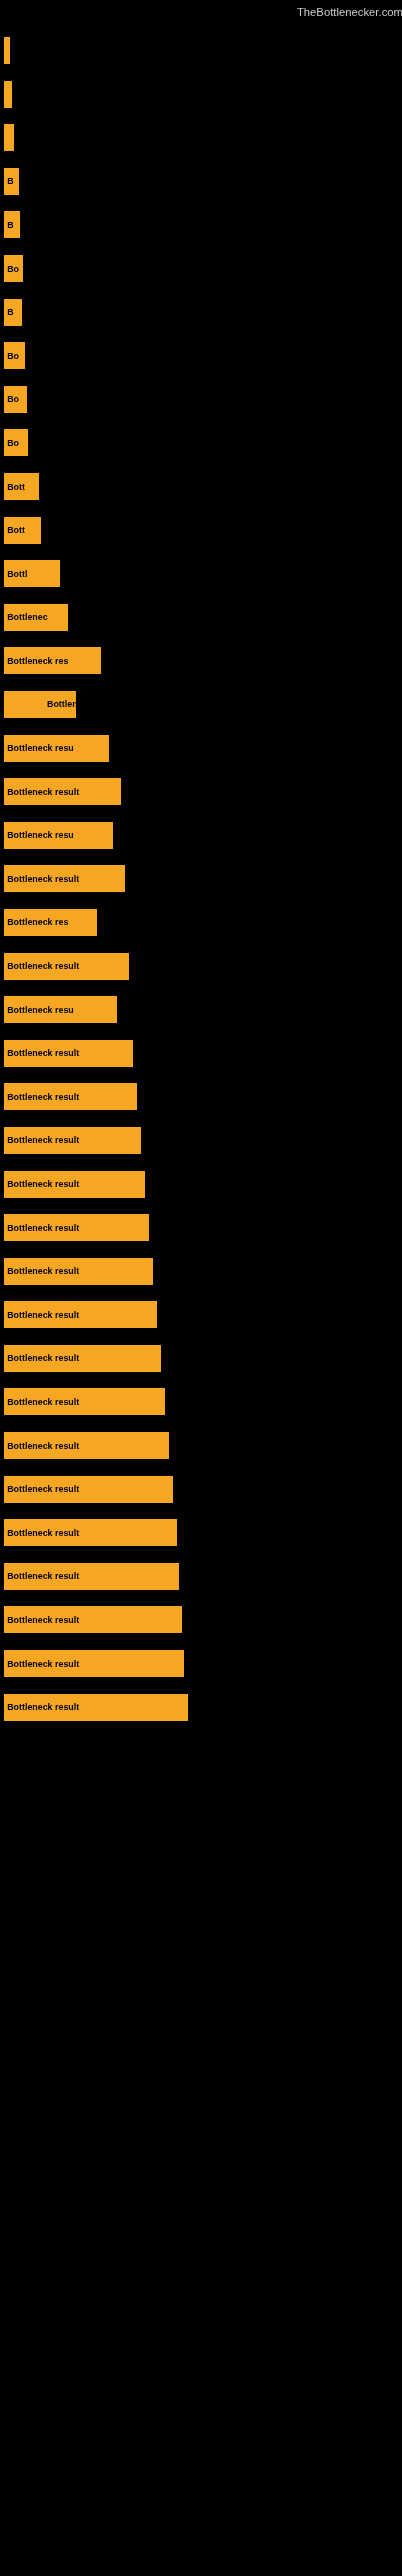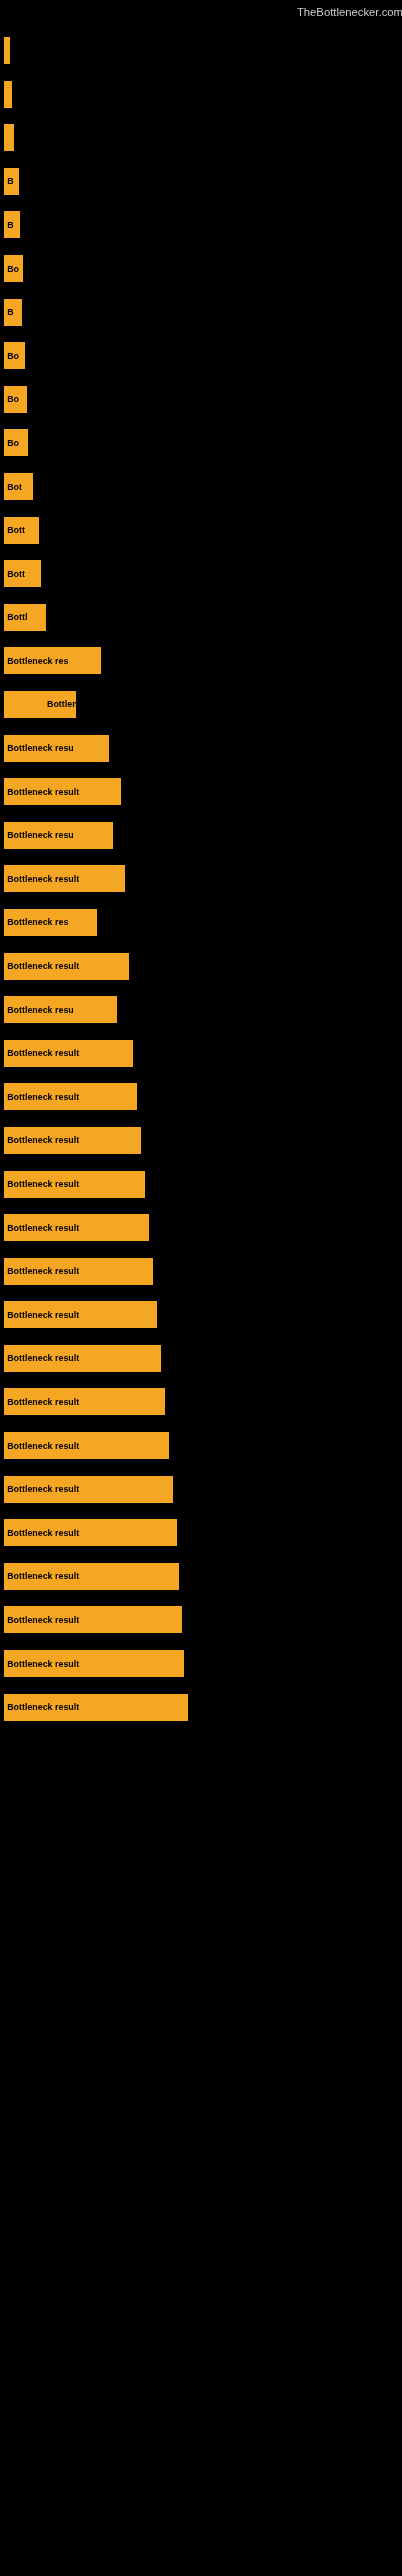"Bot" div.bar-row { html: <div> <div>Bot</div> </div> -> none }
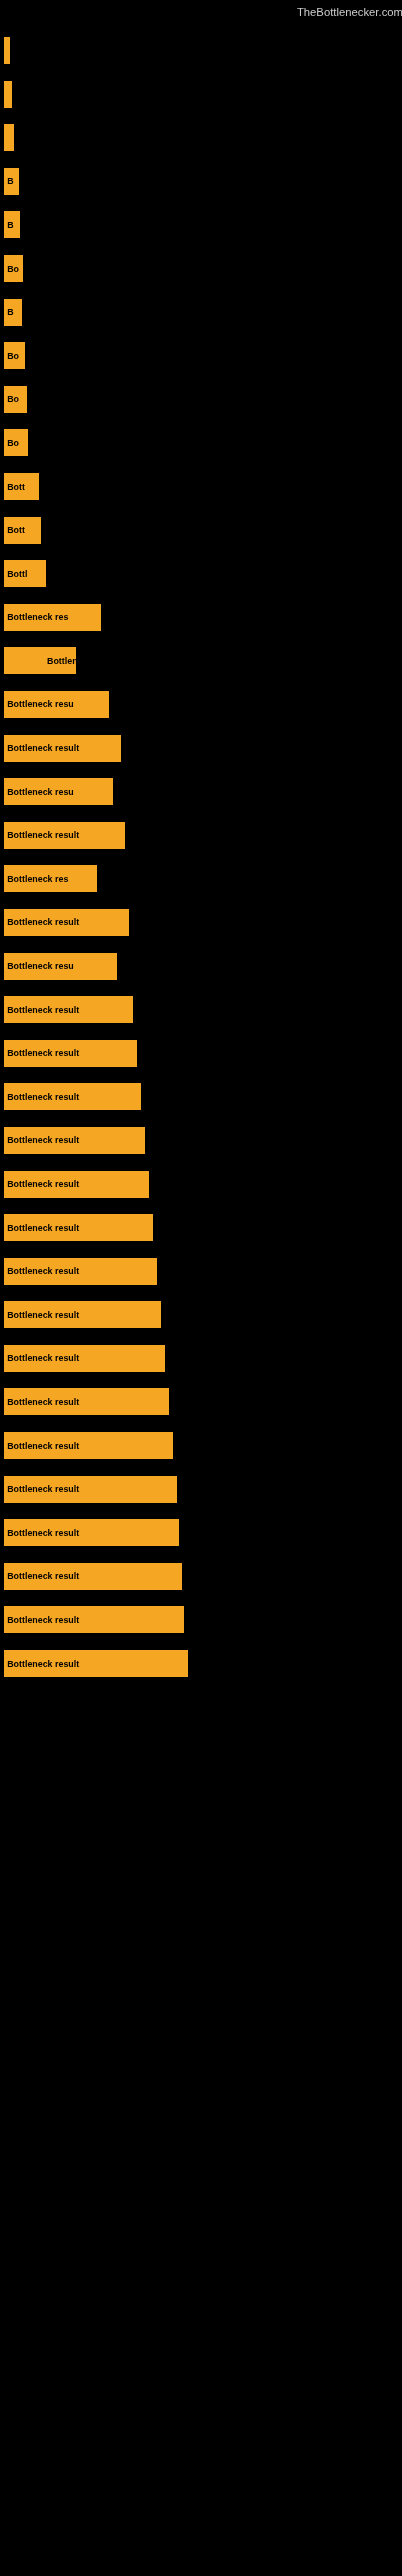"Bottl" div.bar { width: 42px -> 56px }
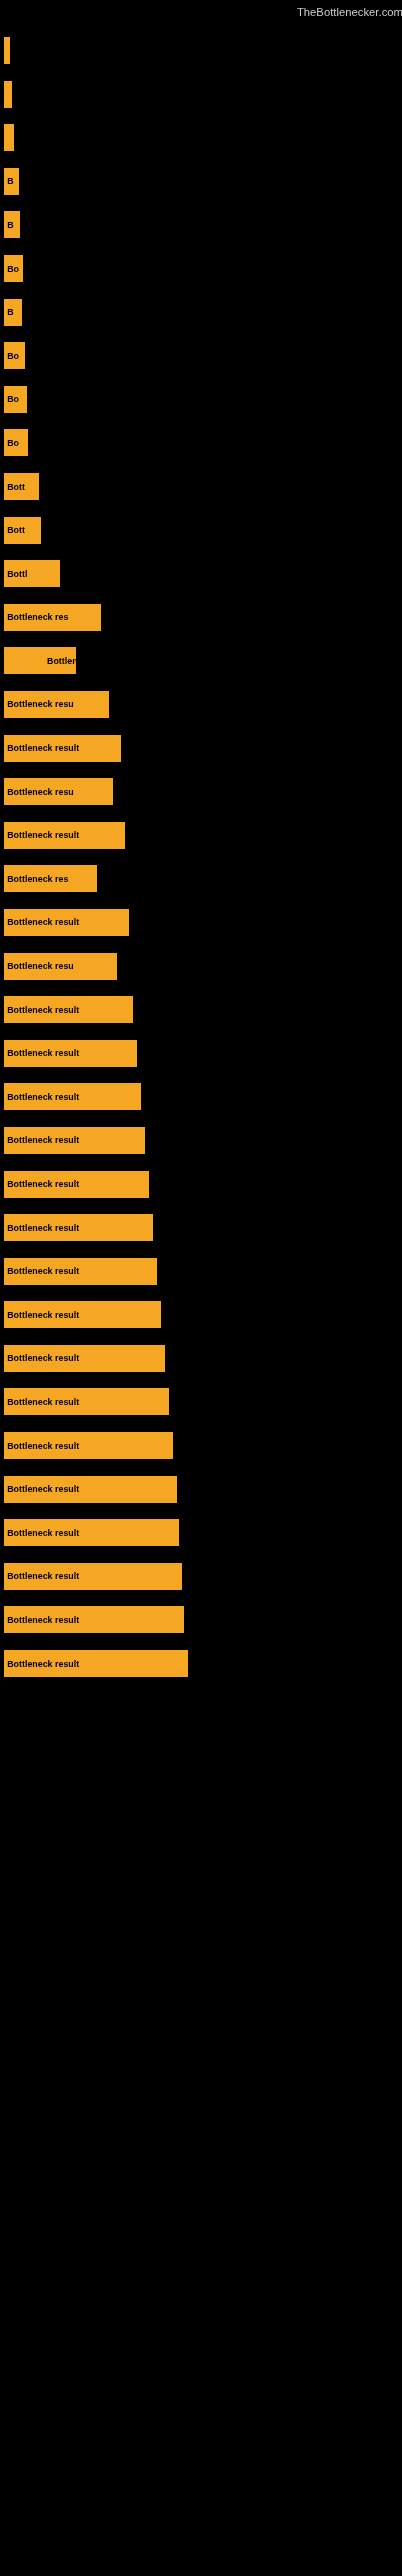"Bottlenec" div.bar-row { html: none -> <div> <div>Bottlenec</div> </div> }
